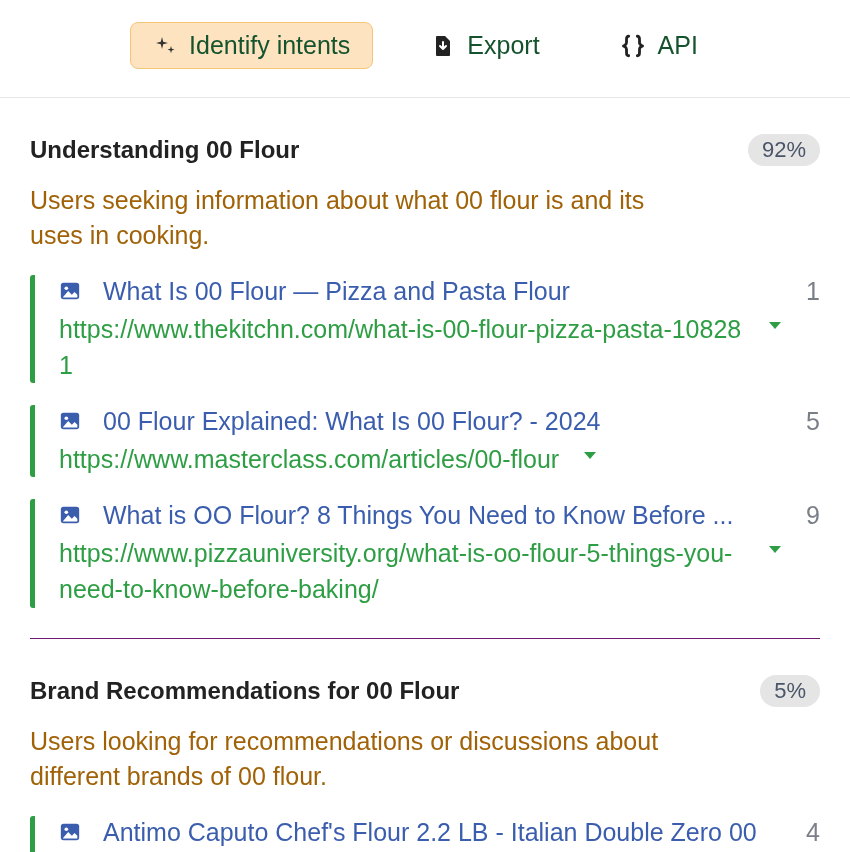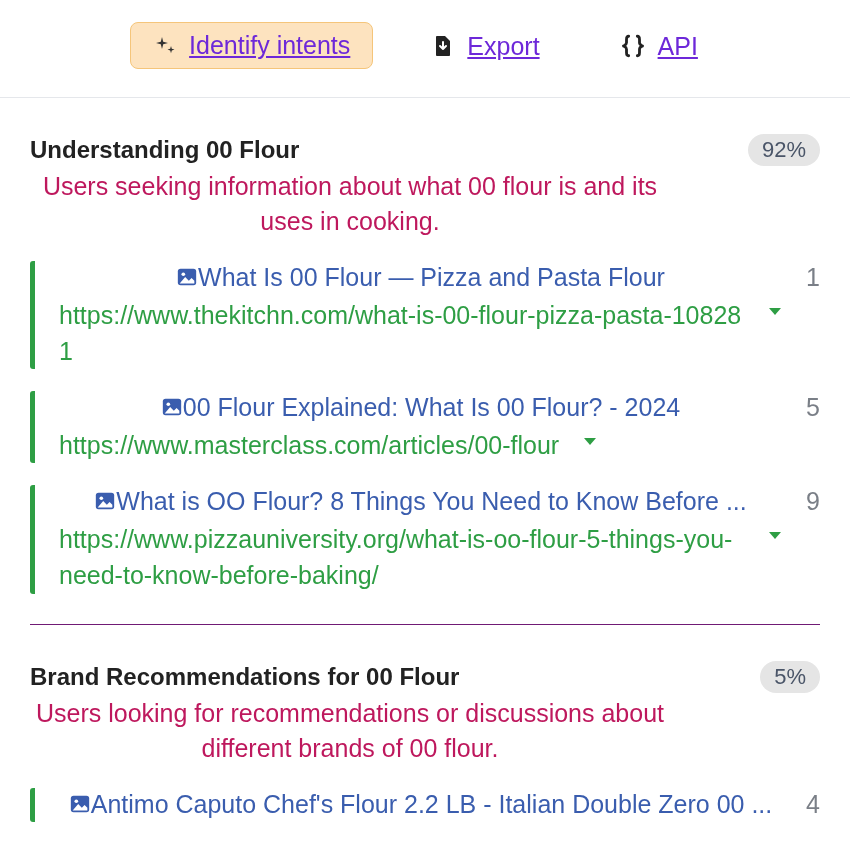"Identify intents" .btn { align-items: flex-end -> center; color: #6d28d9 -> #14532d; text-decoration: underline -> none }
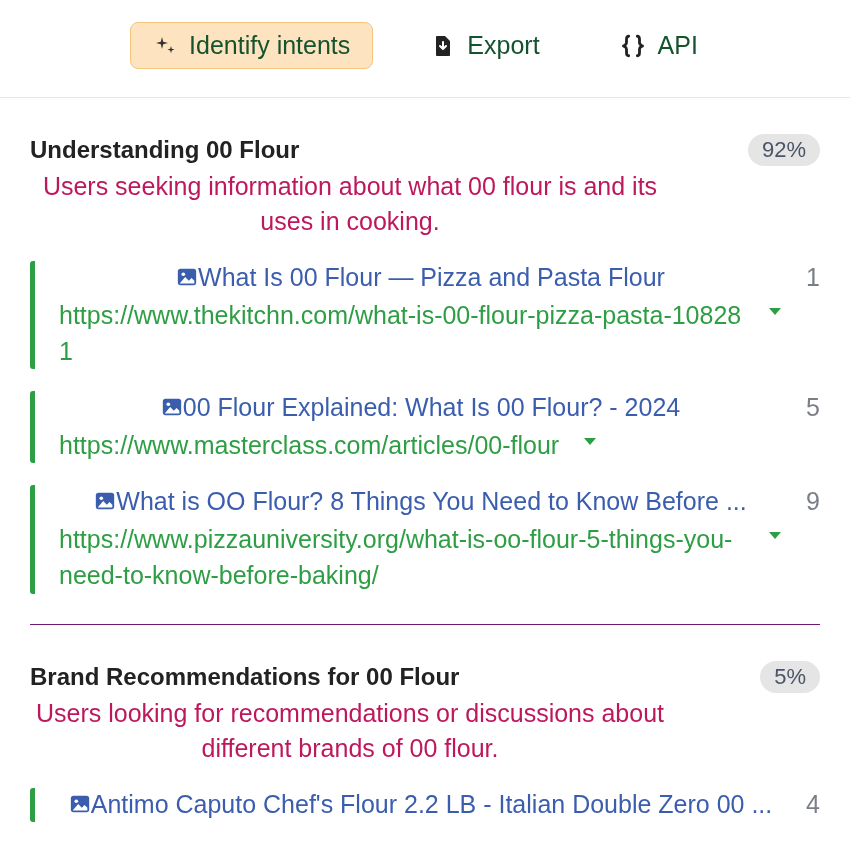"Users seeking information about what" .group-desc { color: #be185d -> #a16207; margin-top: 4px -> 18px; text-align: center -> none }
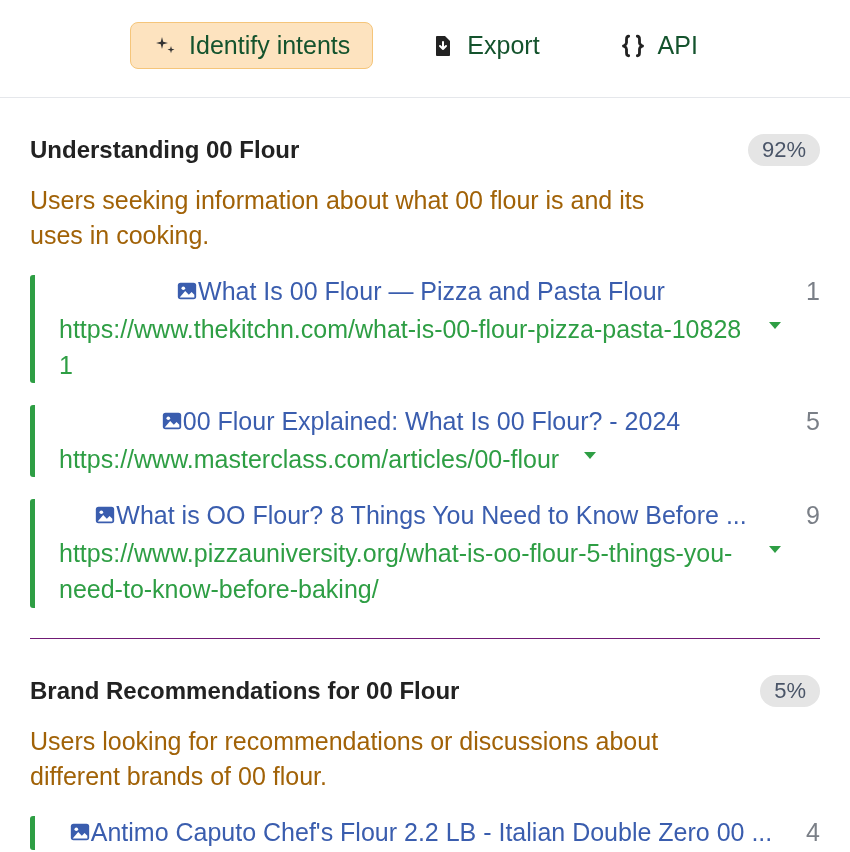"What Is 00 Flour —" .item-title-row { gap: 0 -> 22px; justify-content: center -> none }
